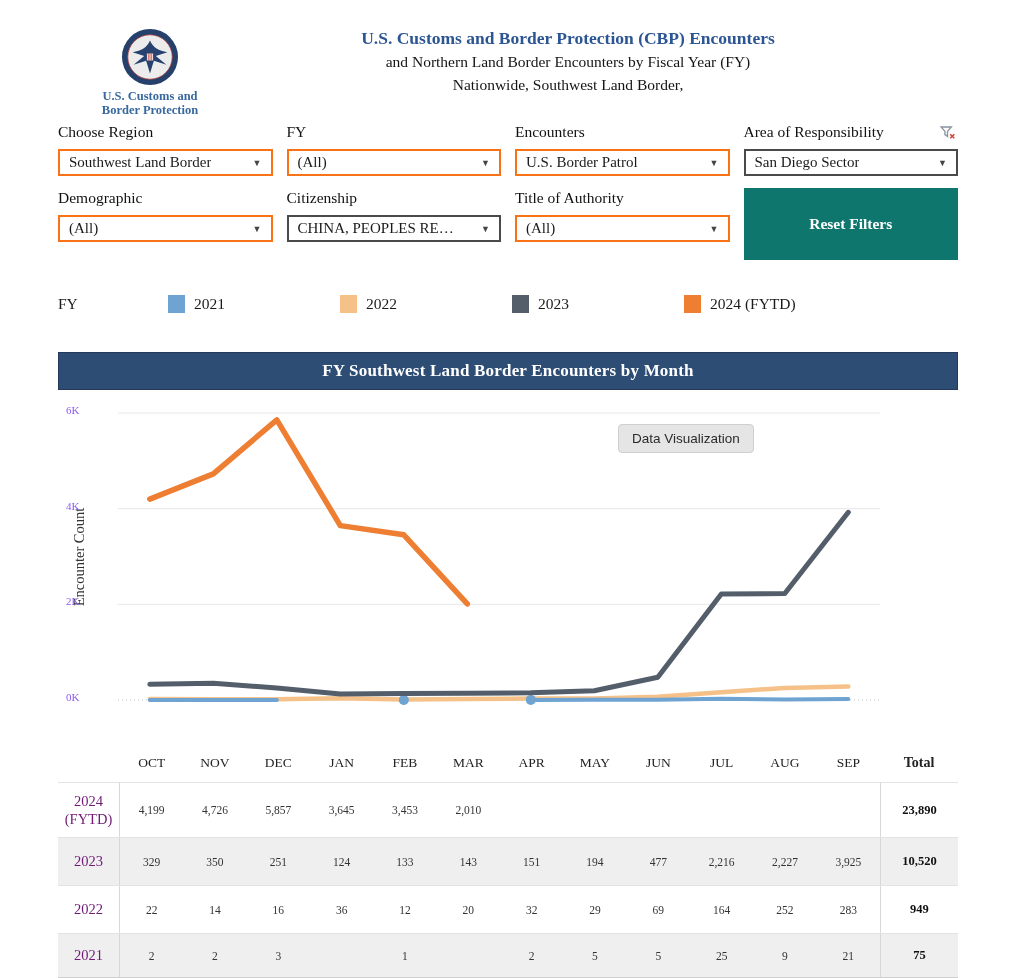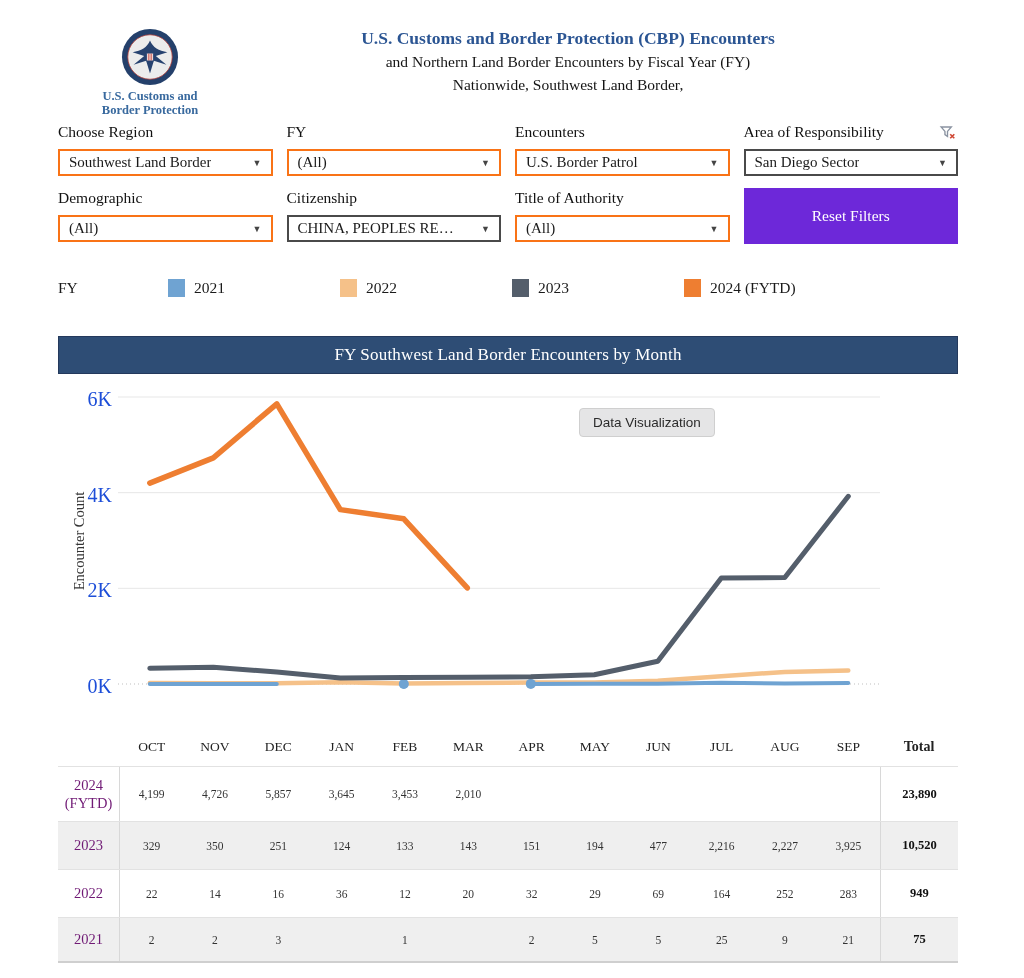"Reset Filters" .reset-btn { background: #6d28d9 -> #0f766e; font-weight: normal -> bold; height: 56px -> 72px }
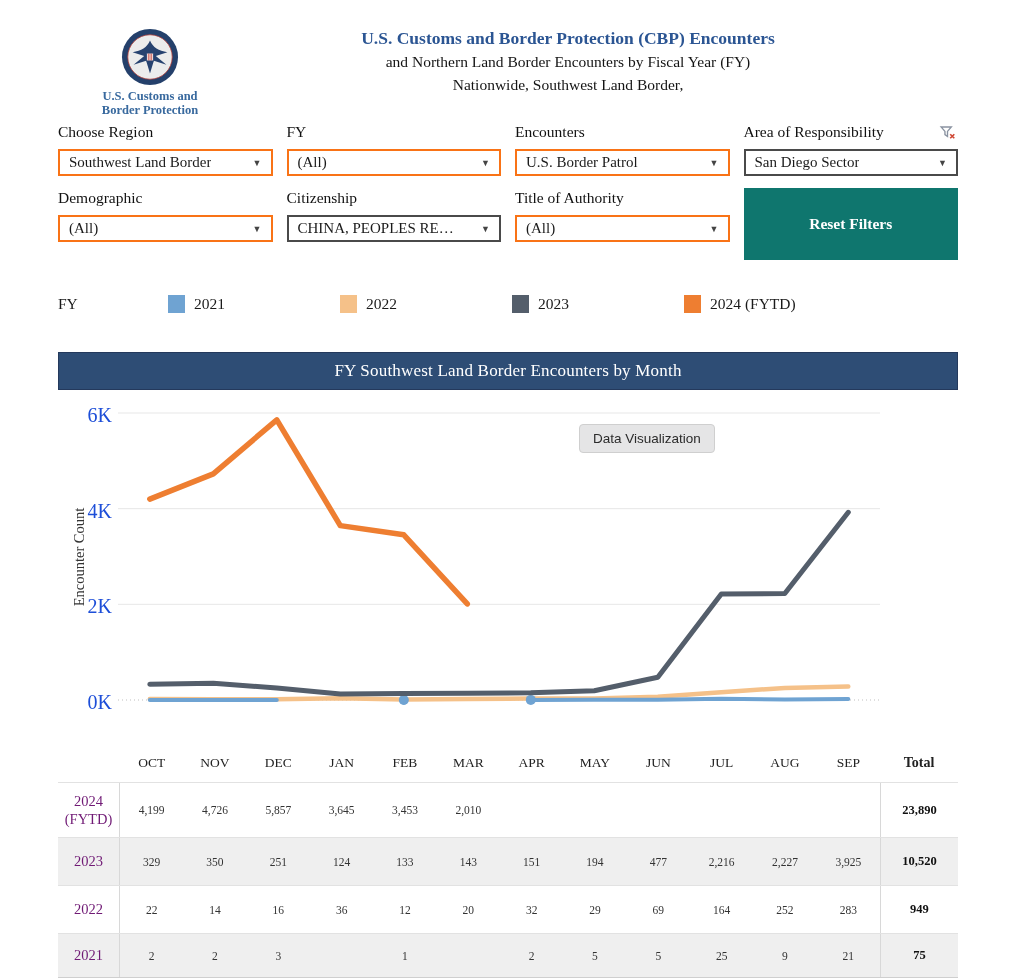"FY Southwest Land Border Encounters" .chart-title-bar span { font-weight: none -> bold }
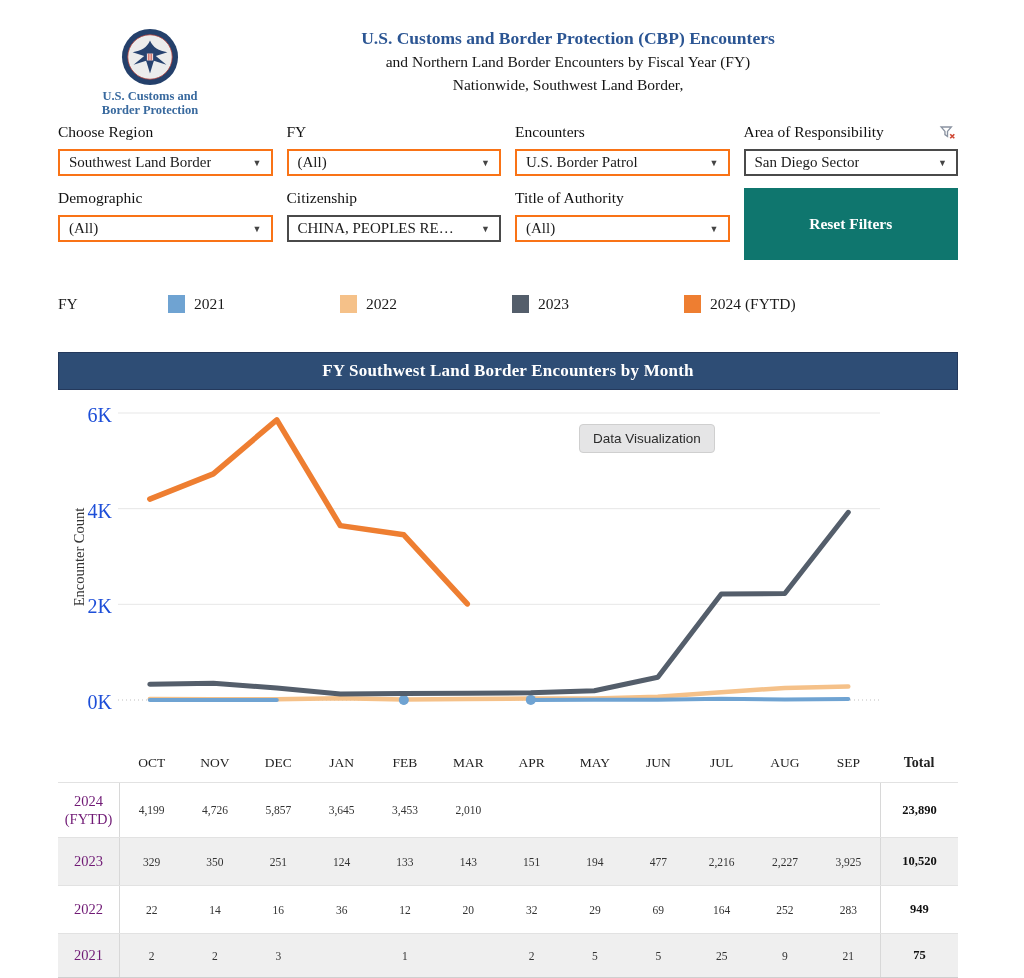"6K" .ytick { color: #1d4ed8 -> #8b5cf6; font-size: 20px -> 11px; text-align: right -> left }
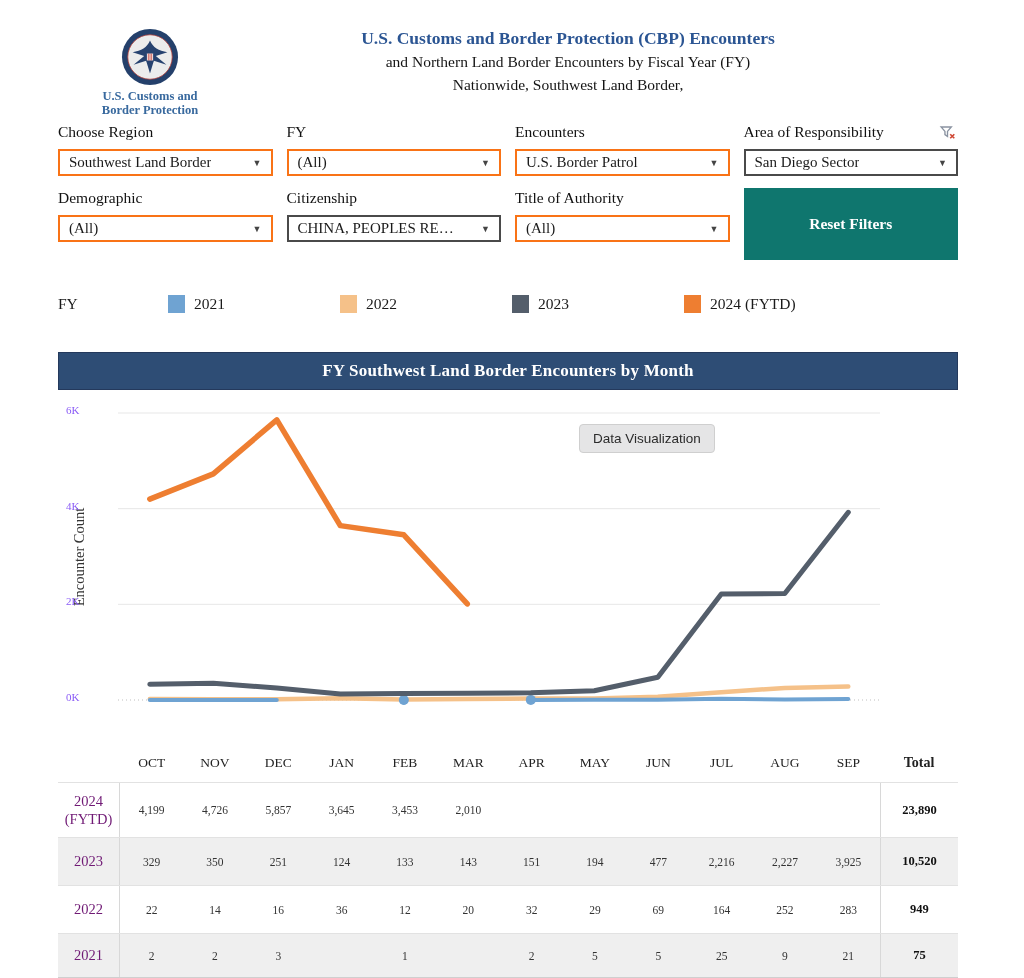"Data Visualization" .viz-tooltip { left: 521px -> 560px }
